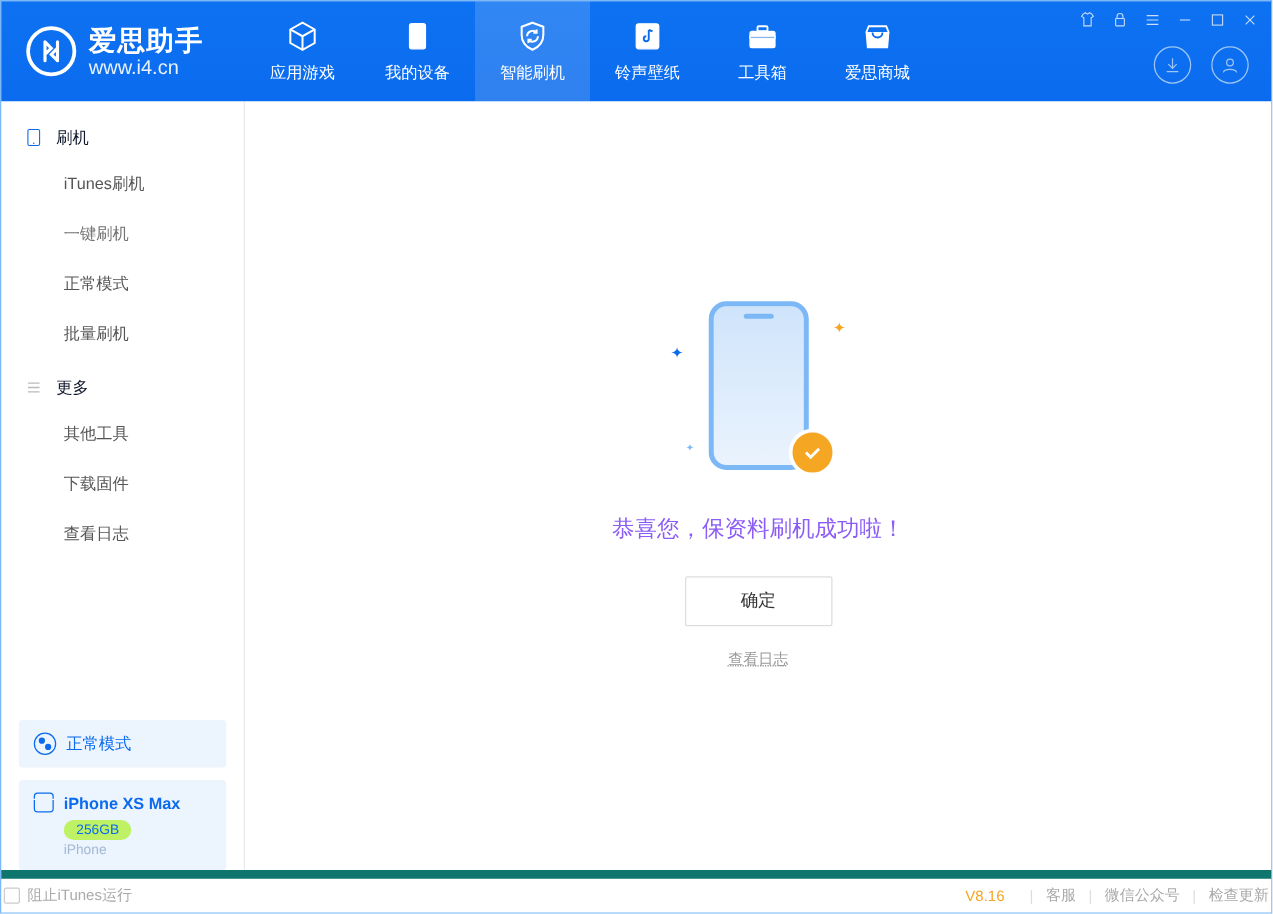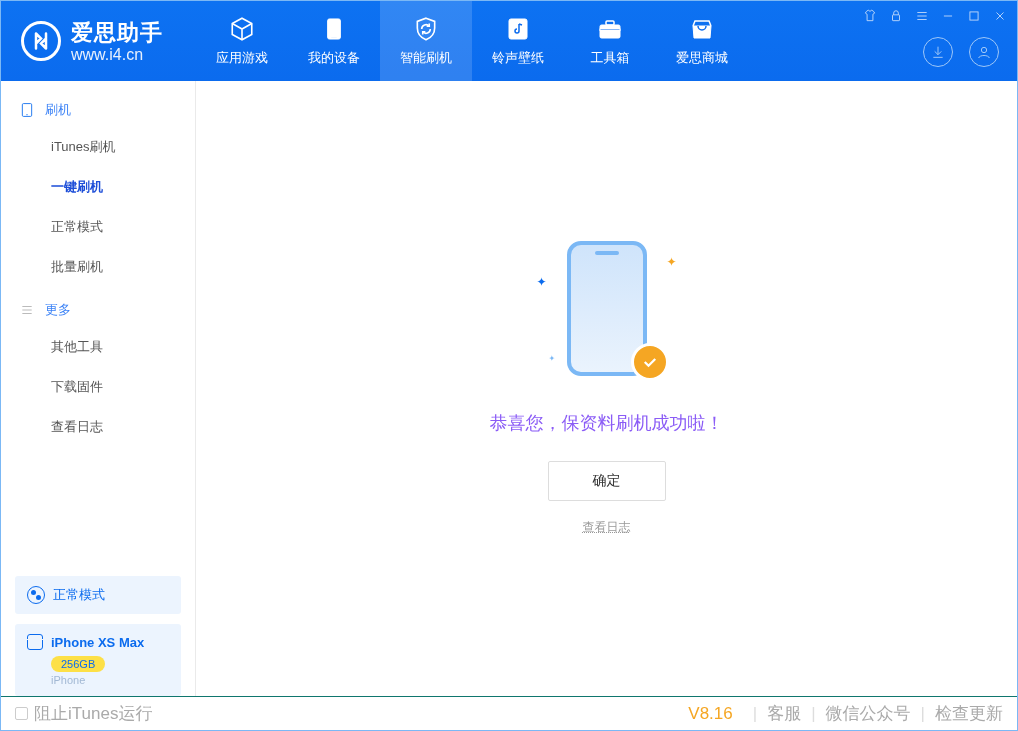"刷机" .grp-title { color: #3b82f6 -> #0f172a }
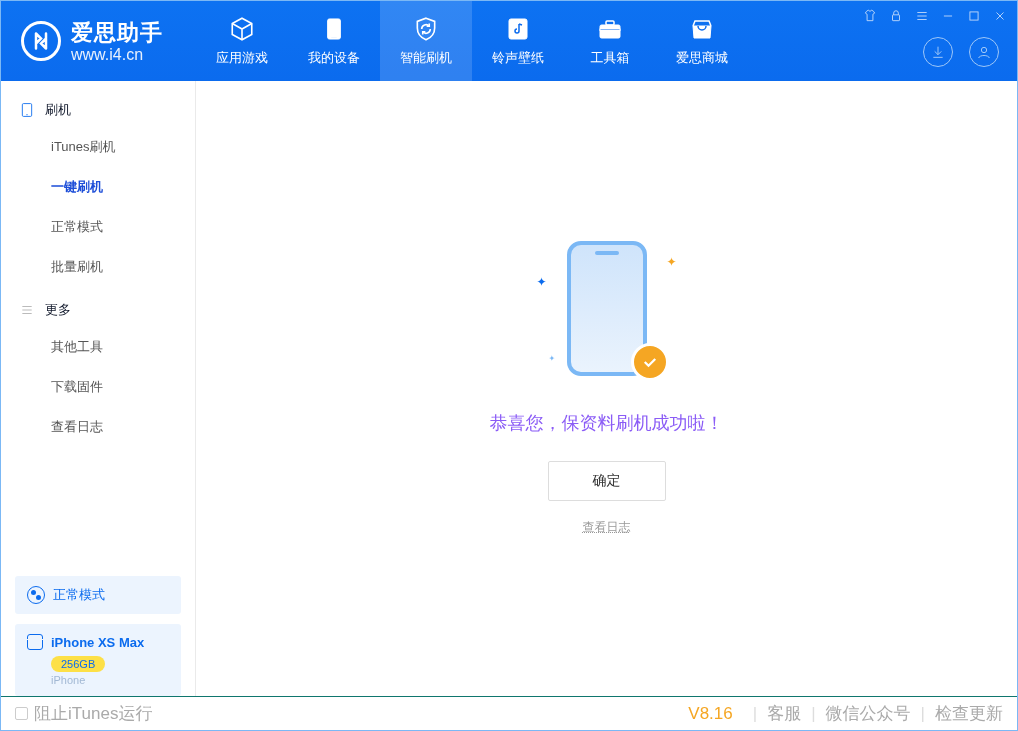"一键刷机" .sub.active { color: #1d4ed8 -> #737373; font-weight: bold -> none }
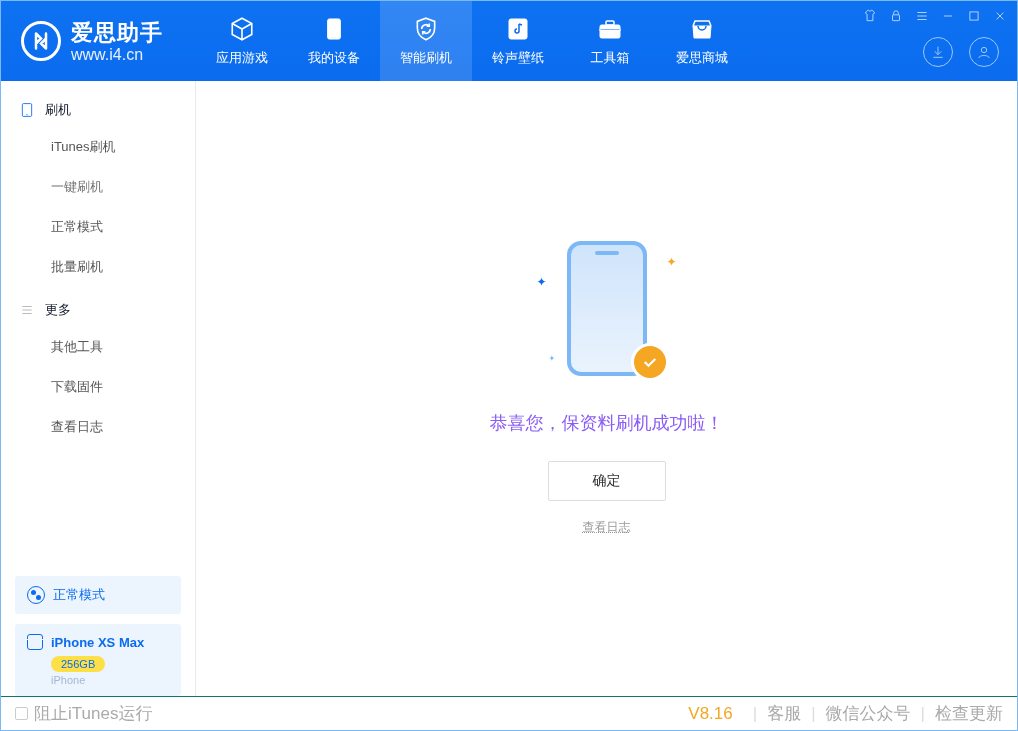"256GB" .dev-card .cap { background: #fde047 -> #bef264 }
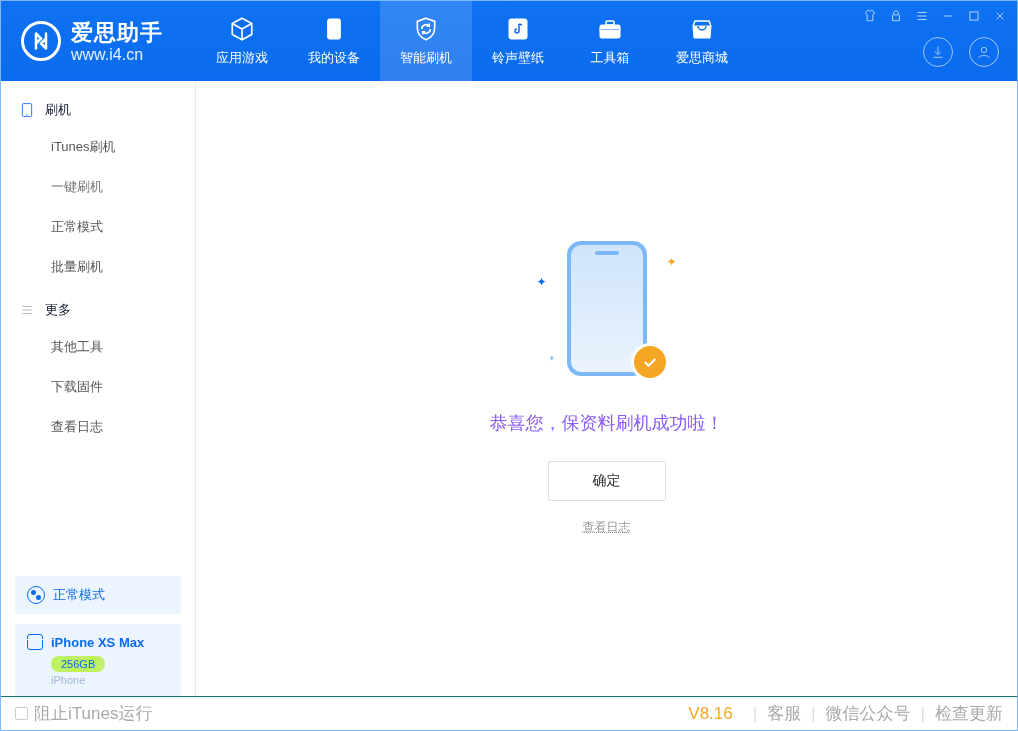"阻止iTunes运行" .footer { border-top: 1px solid #0f766e -> 7px solid #0f766e; font-size: 17px -> 12px; padding: 0 14px -> 0 2px }
